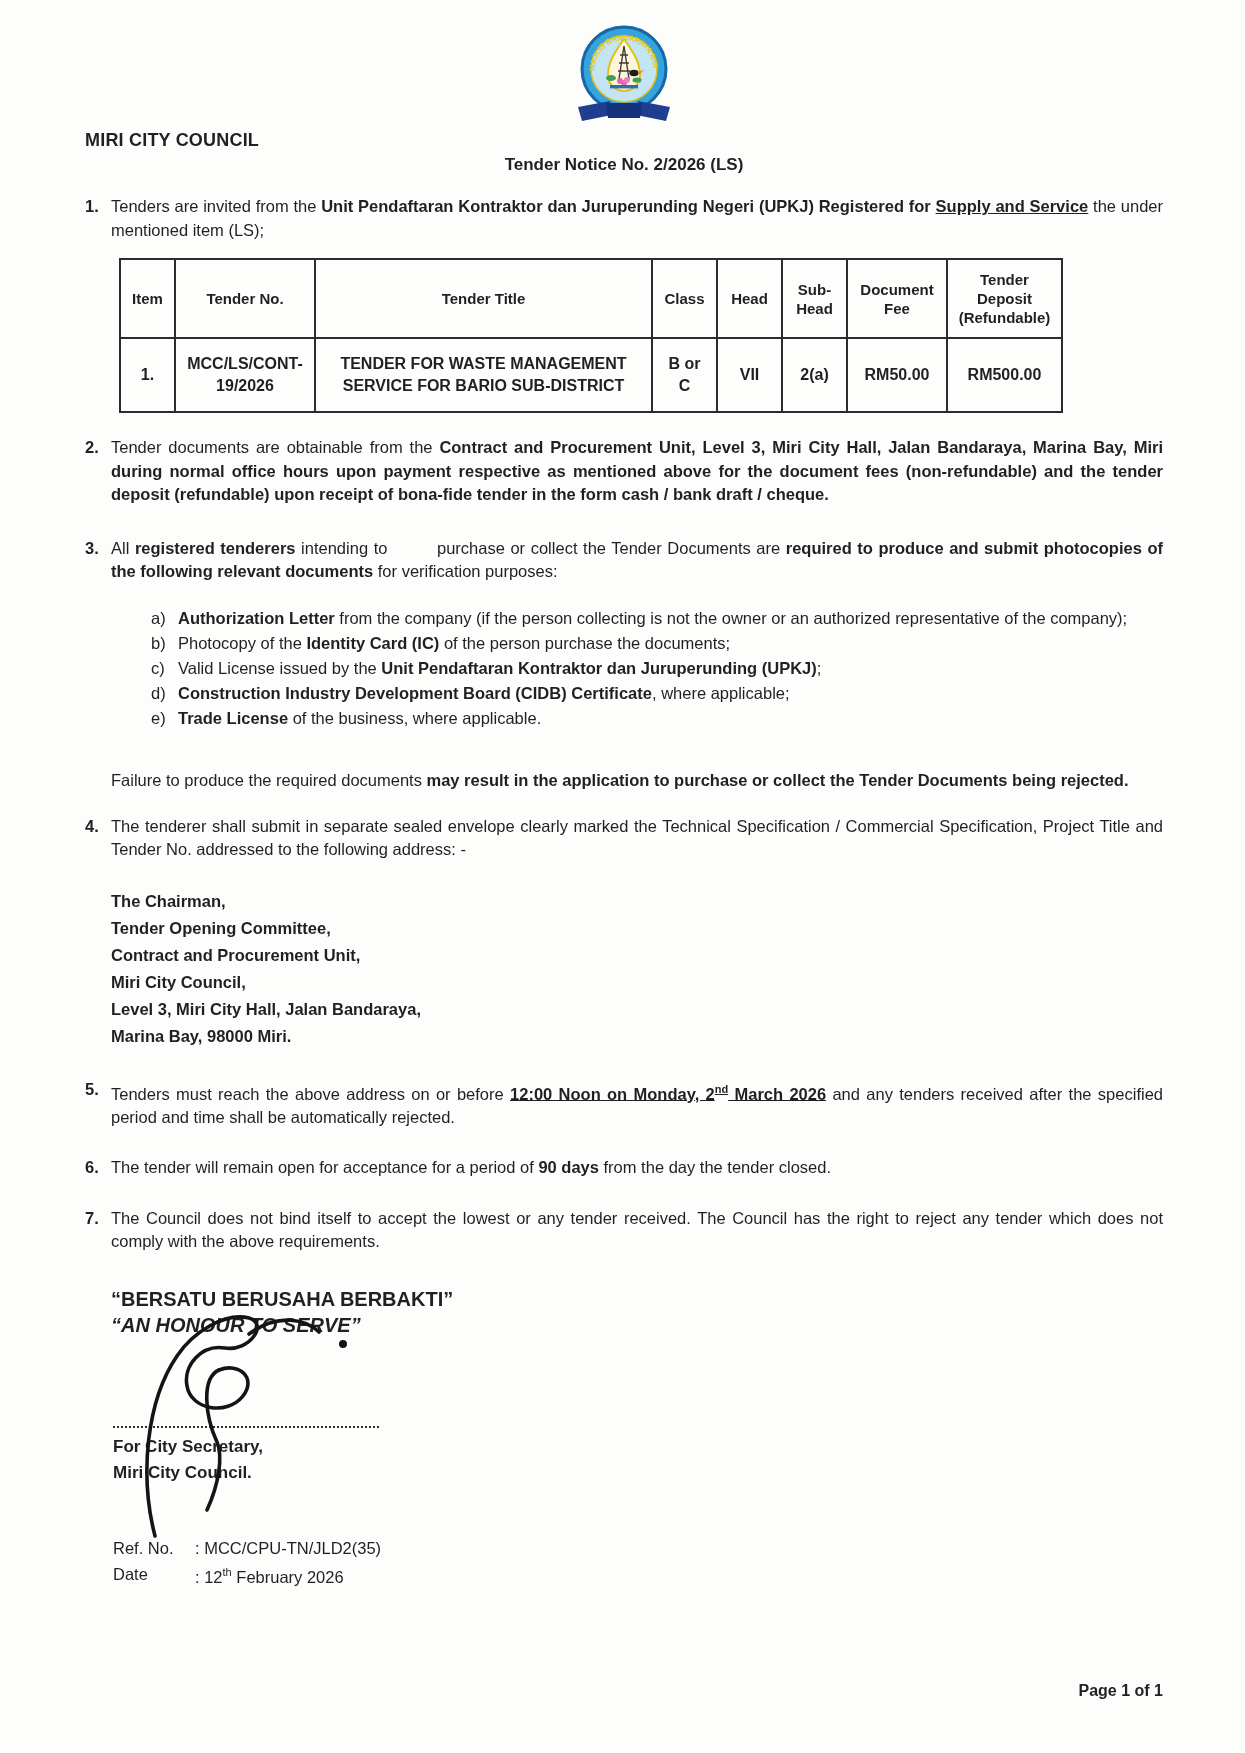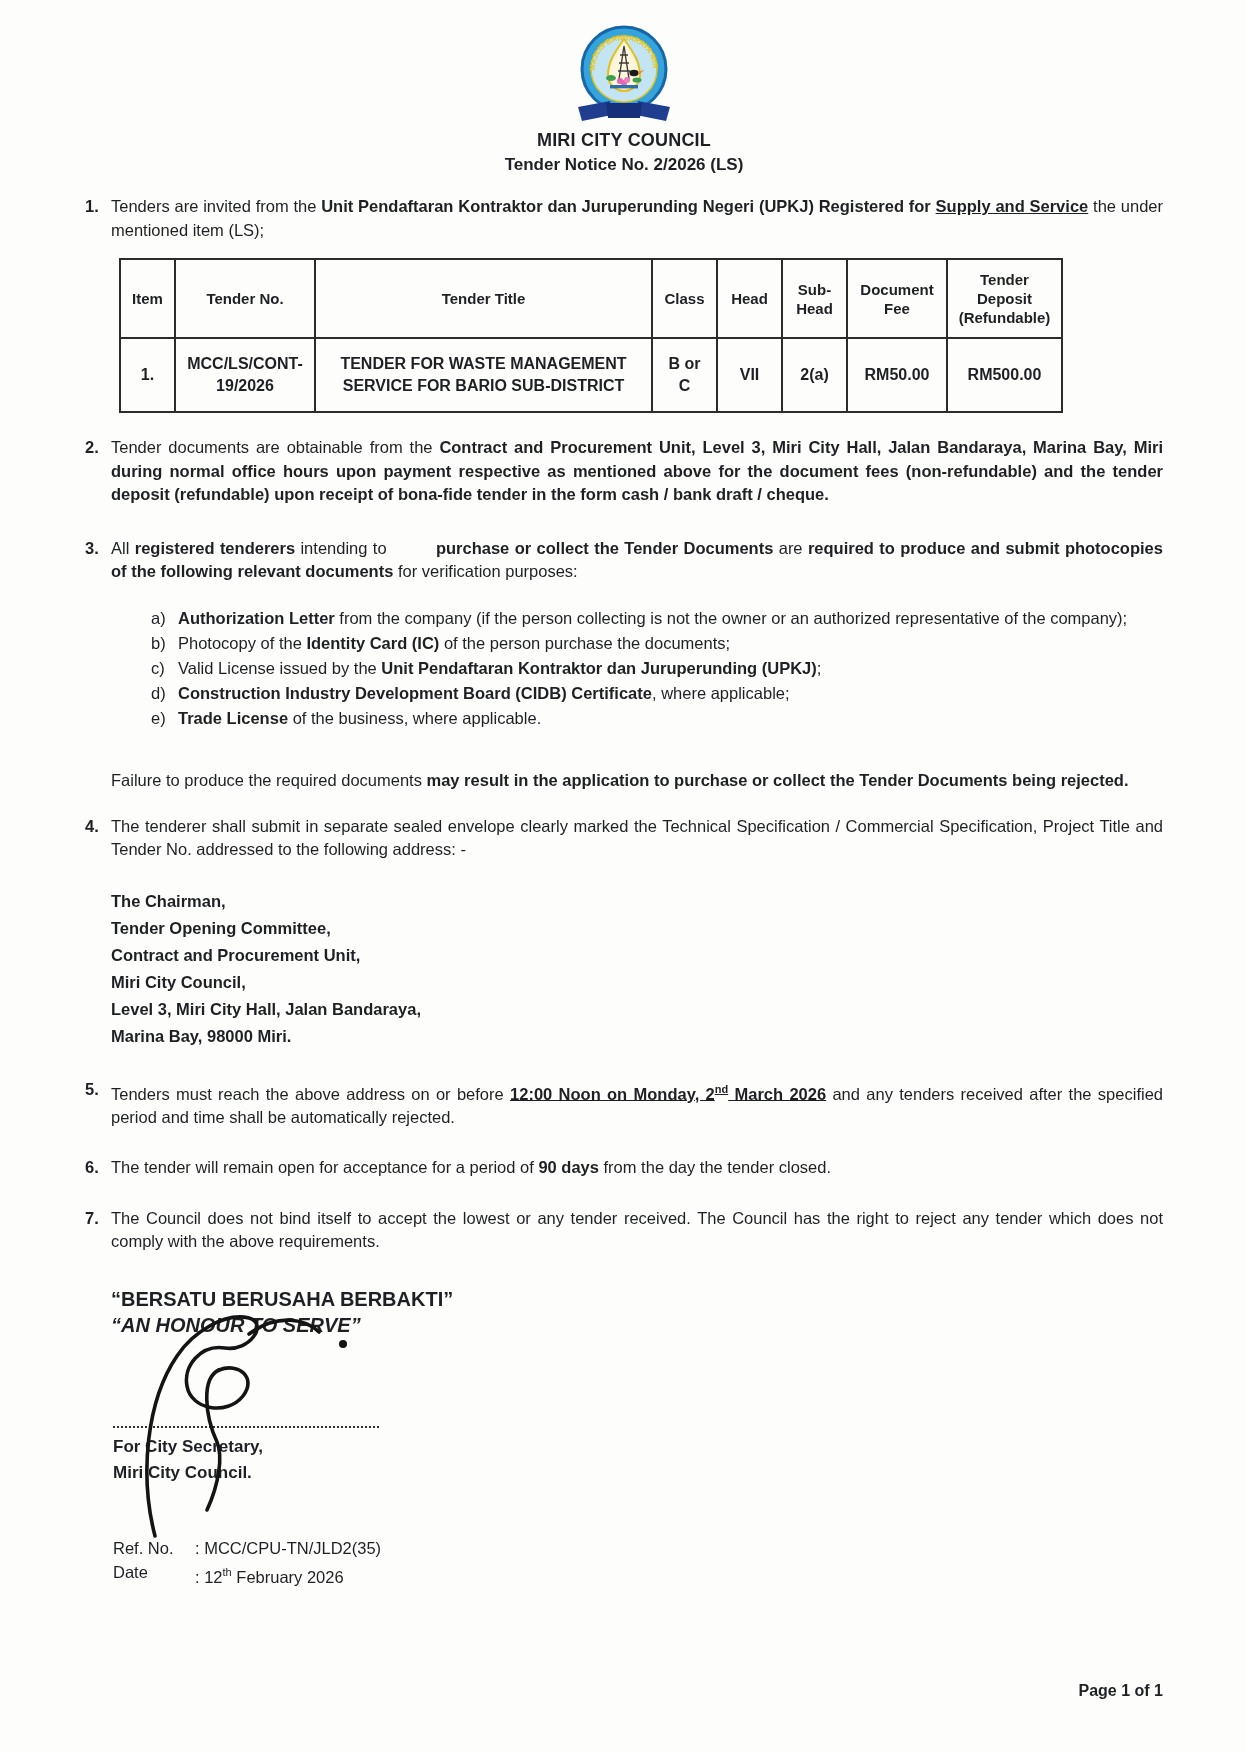"MIRI CITY COUNCIL" .doc-title { text-align: center -> none }
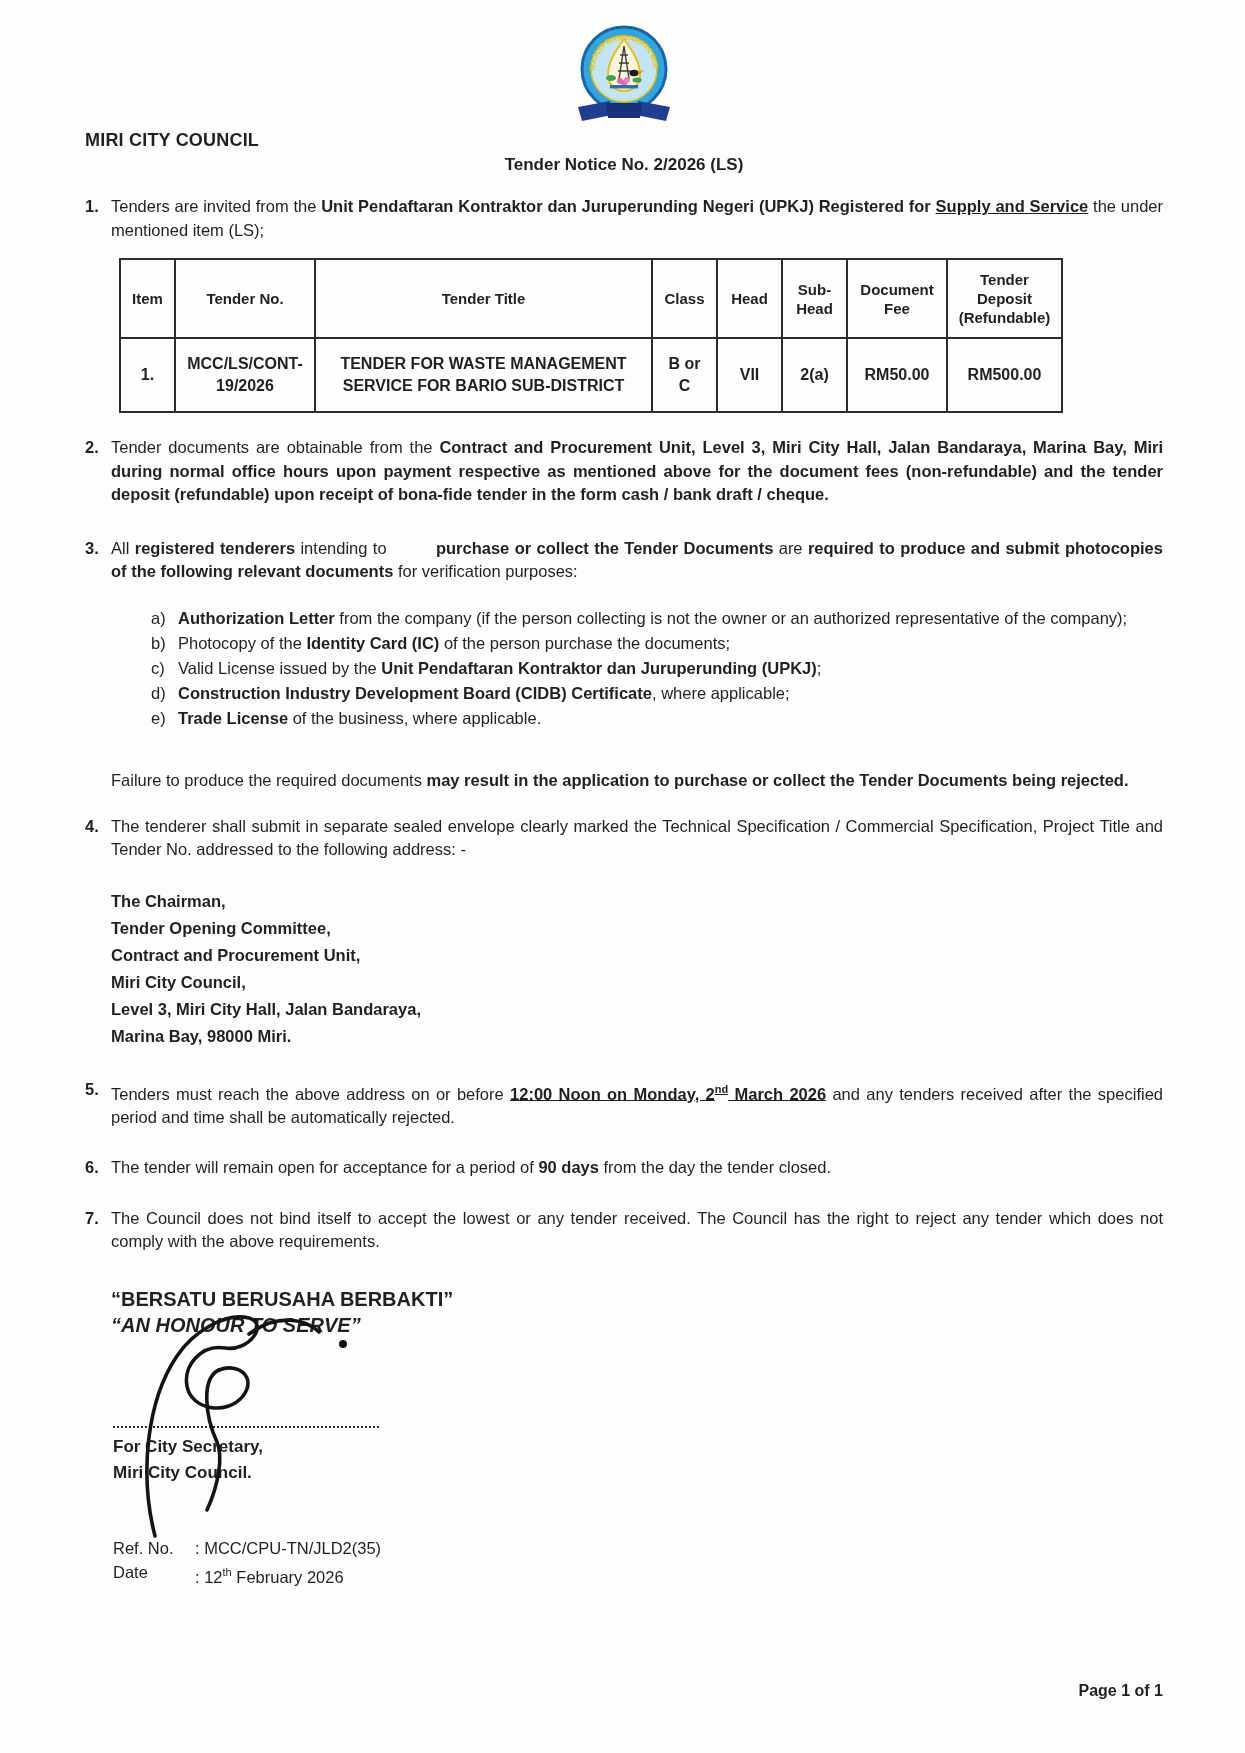"purchase or collect the Tender" span { font-weight: bold -> normal }
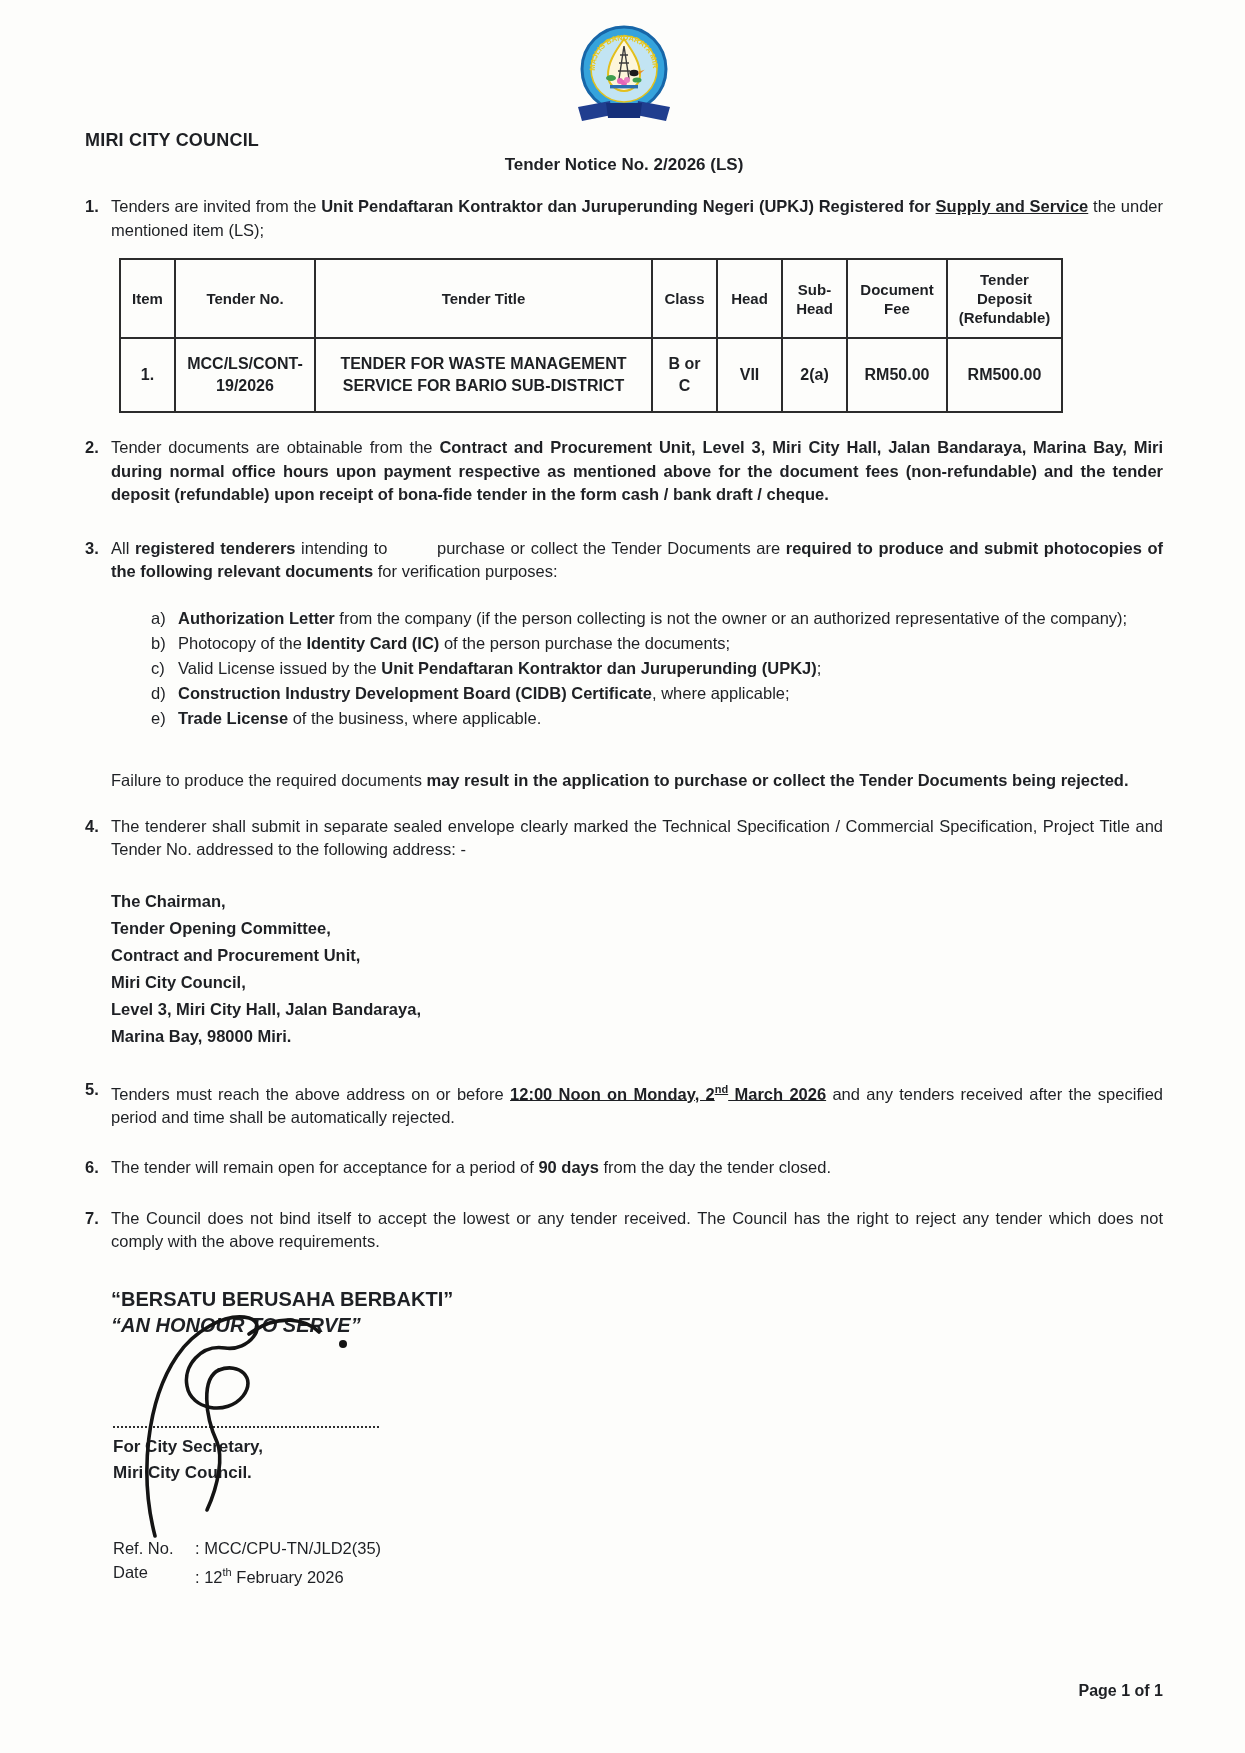"Ref. No." .ref-row { align-items: none -> center }
